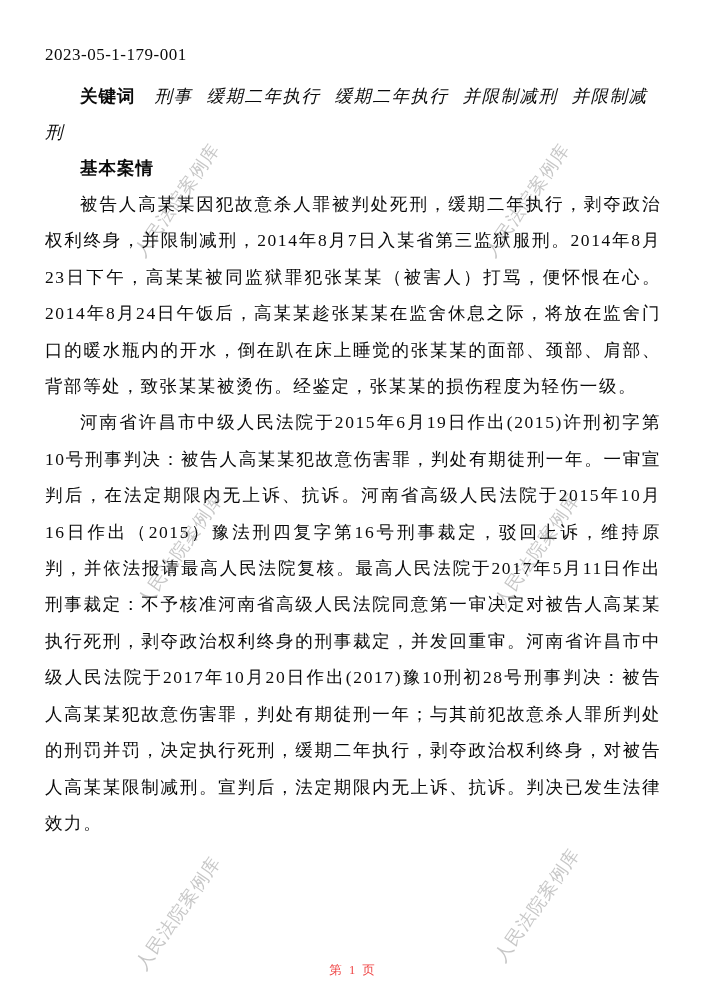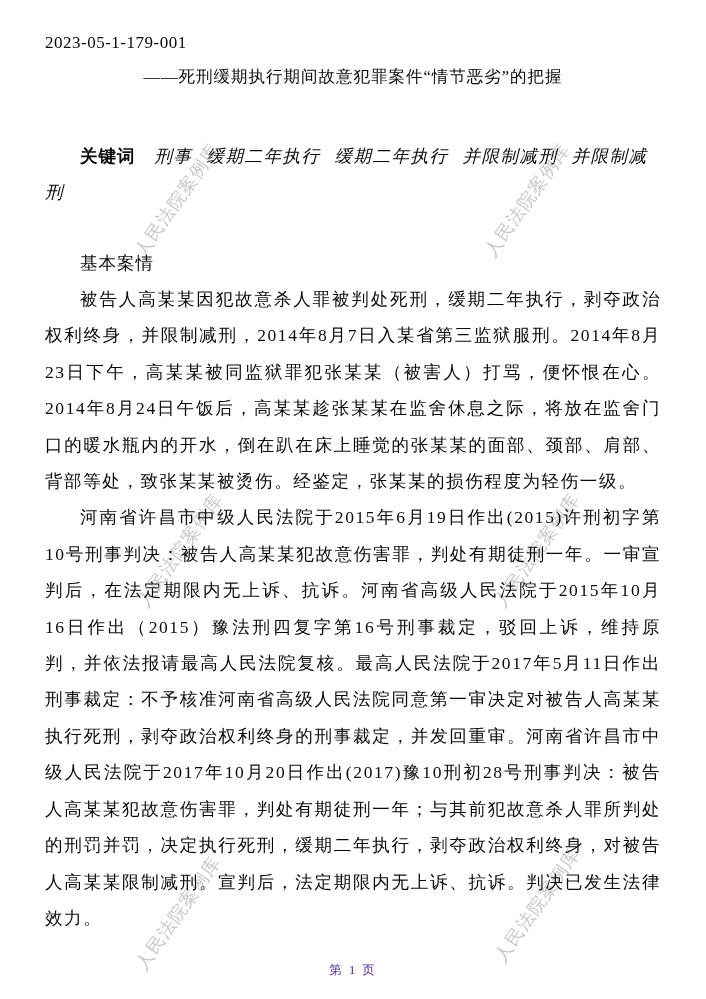"2023-05-1-179-001" .content { padding: 32px 45px 0 45px -> 44px 45px 0 45px }
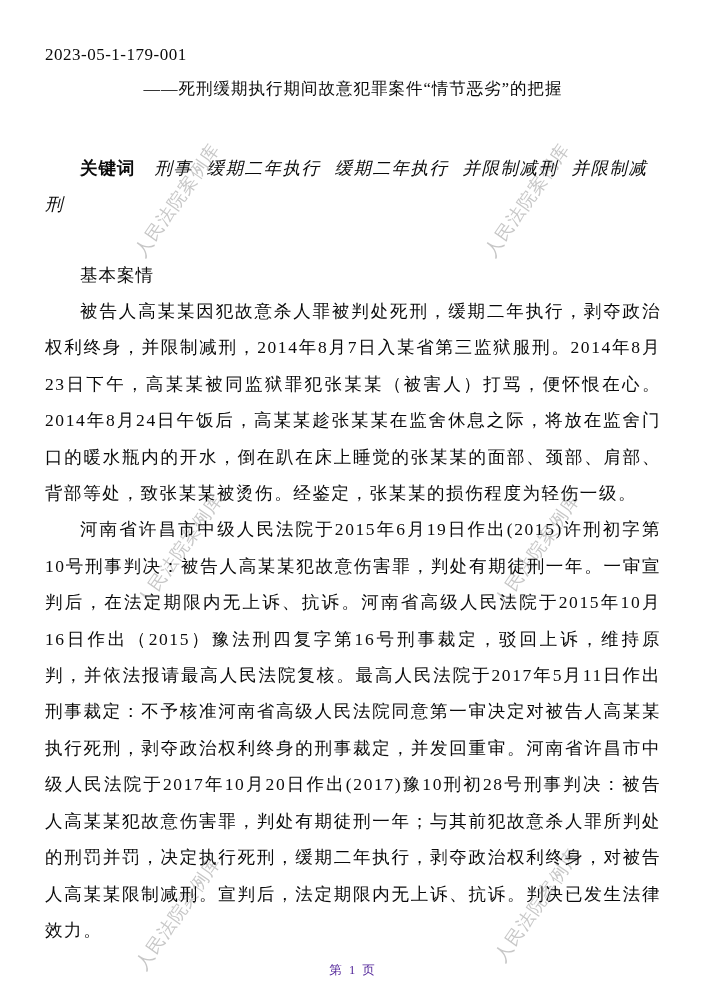"——死刑缓期执行期间故意犯罪案件“情节恶劣”的把握" div.case-subtitle { html: <div>——死刑缓期执行期间故意犯罪案件“情节恶劣”的把握</div> -> none }
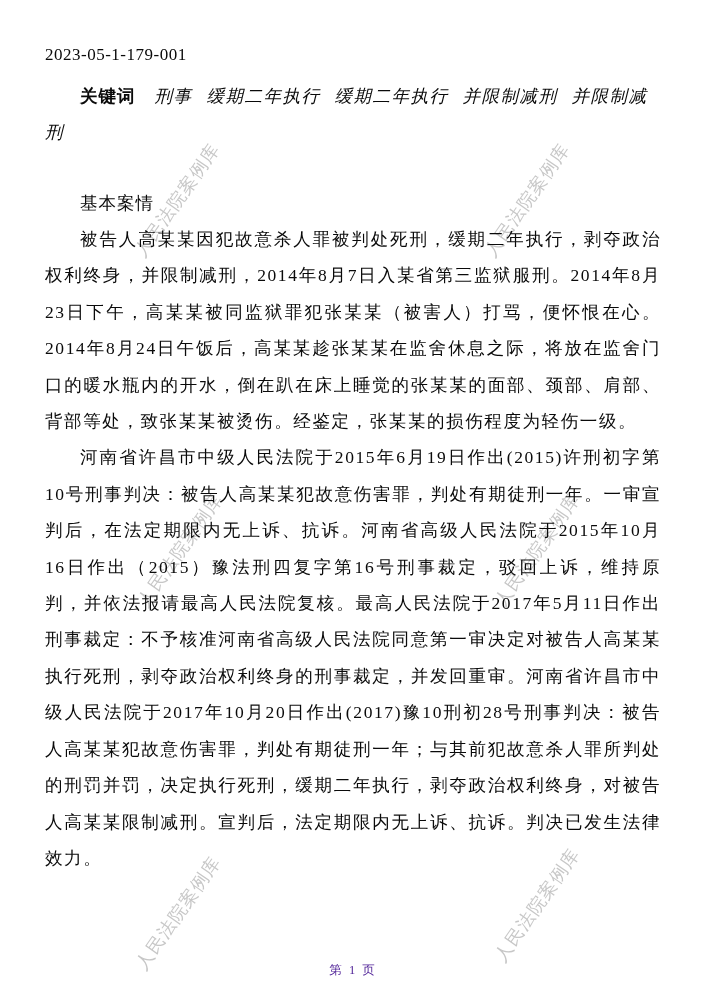"基本案情" .section-heading { font-weight: normal -> bold; margin-top: 35px -> none }
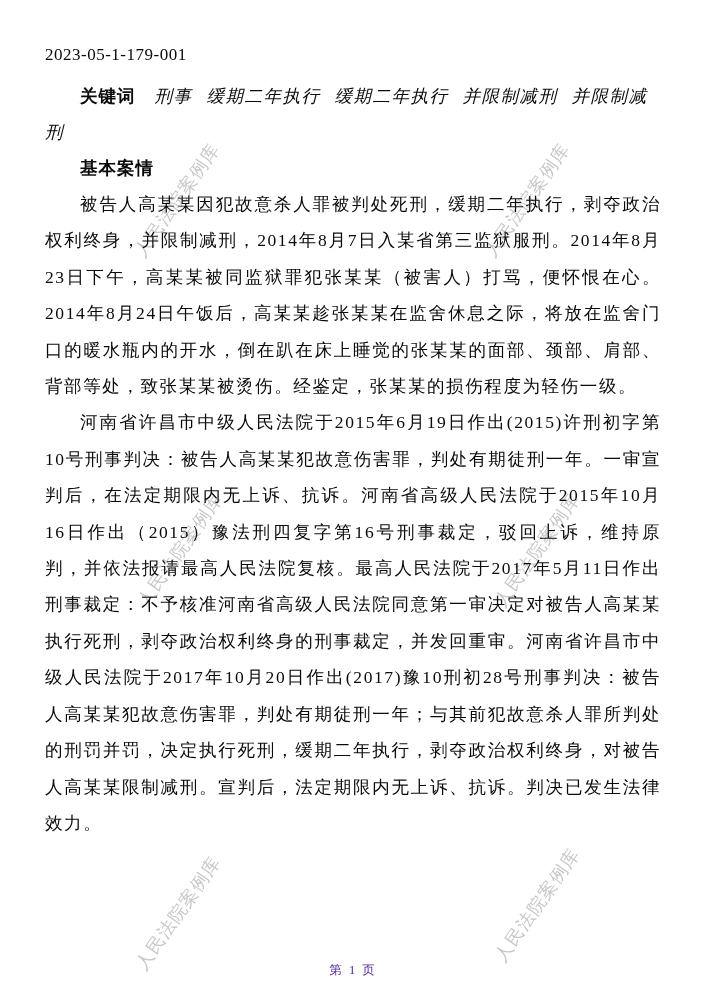"第 1 页" .page-footer { color: #4c1d95 -> #ef4444 }
